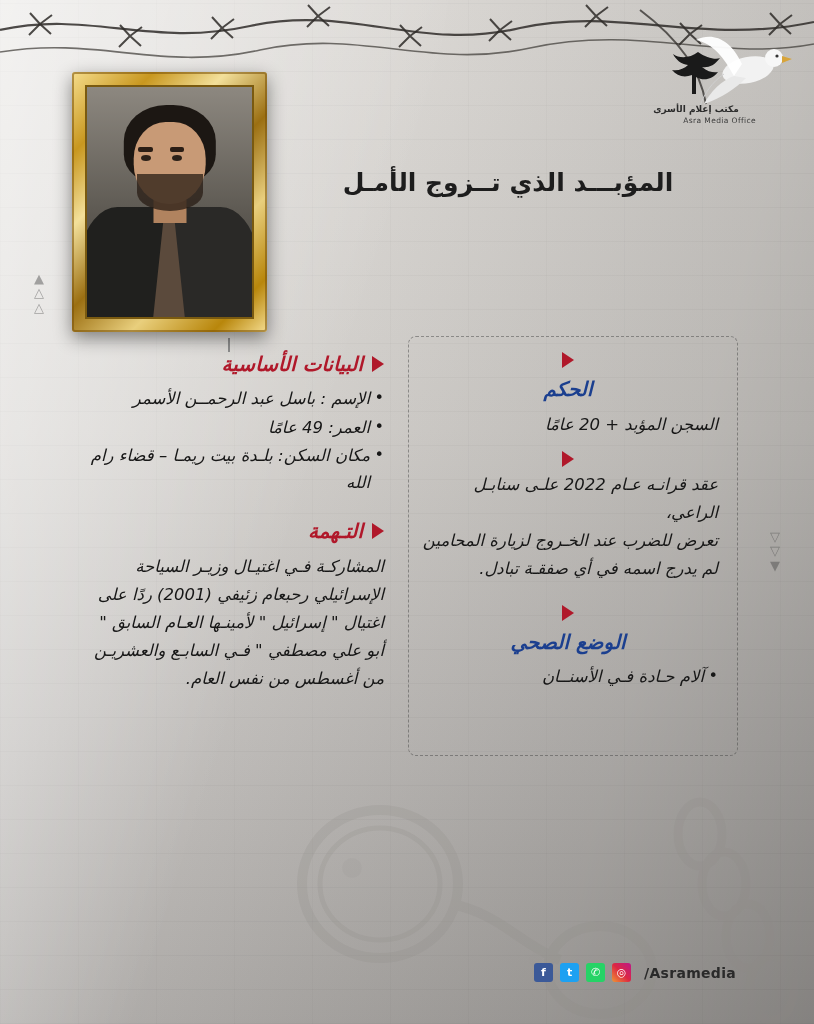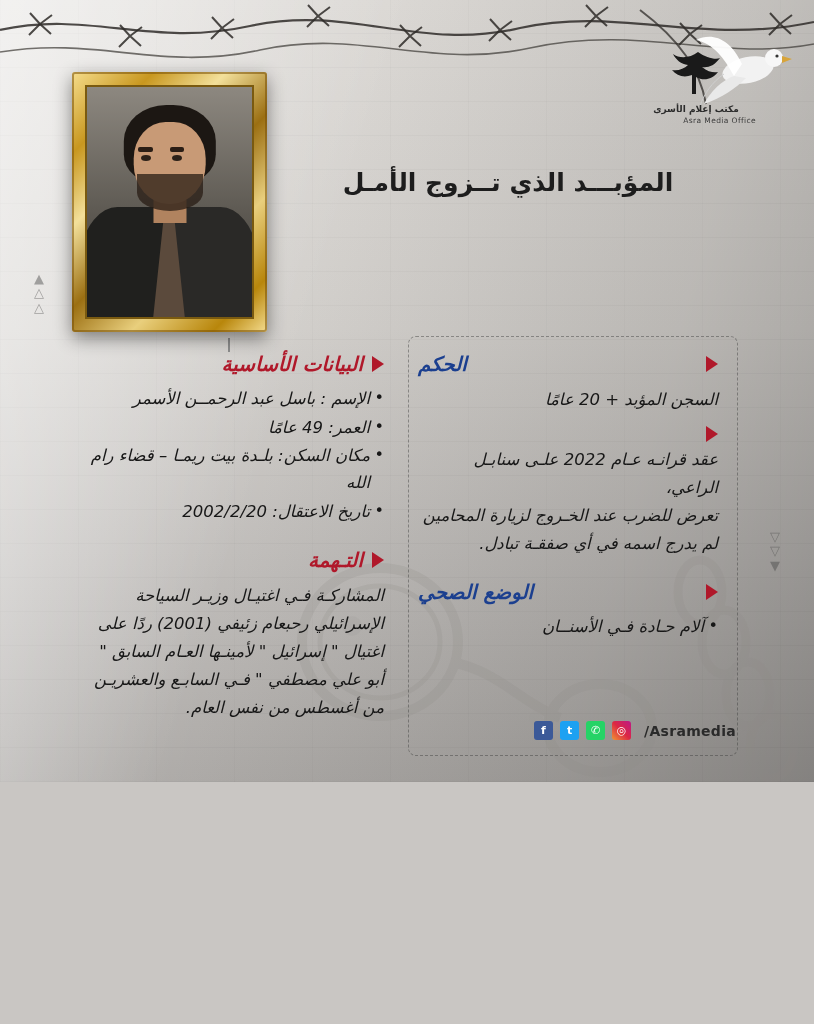"مكتب إعلام الأسرى" #poster { height: 782px -> 1024px }
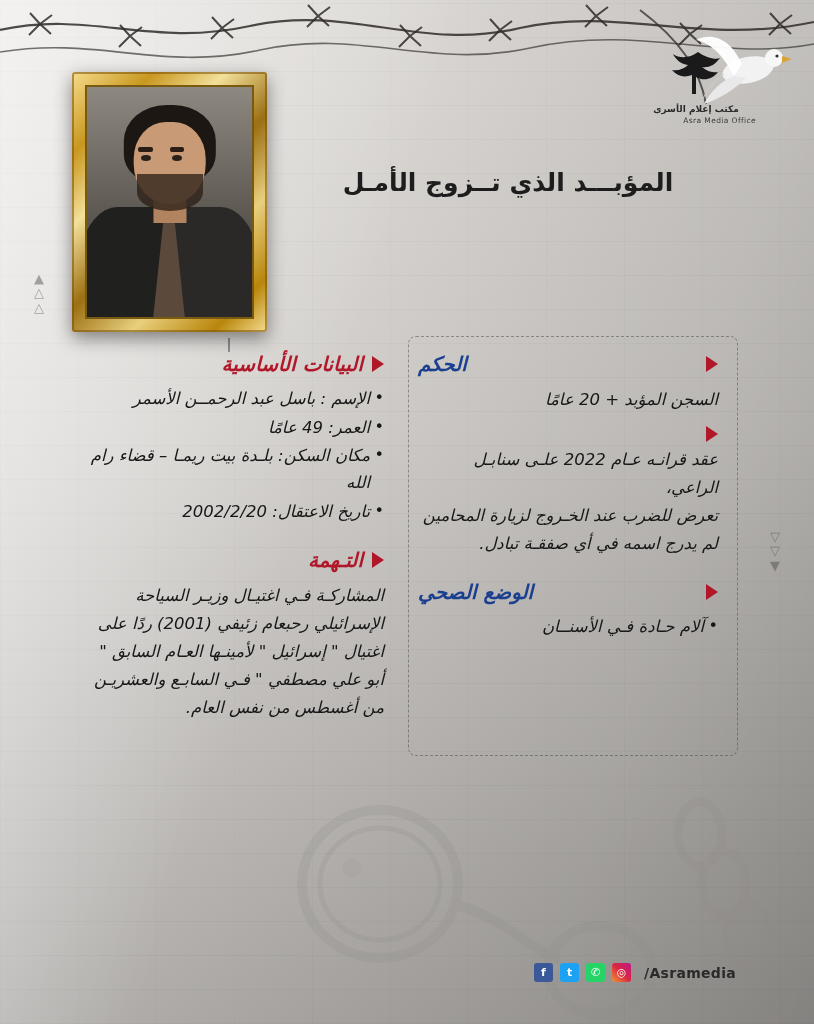"الحكم" .col-left .sec-head { flex-direction: none -> column; justify-content: space-between -> flex-start }
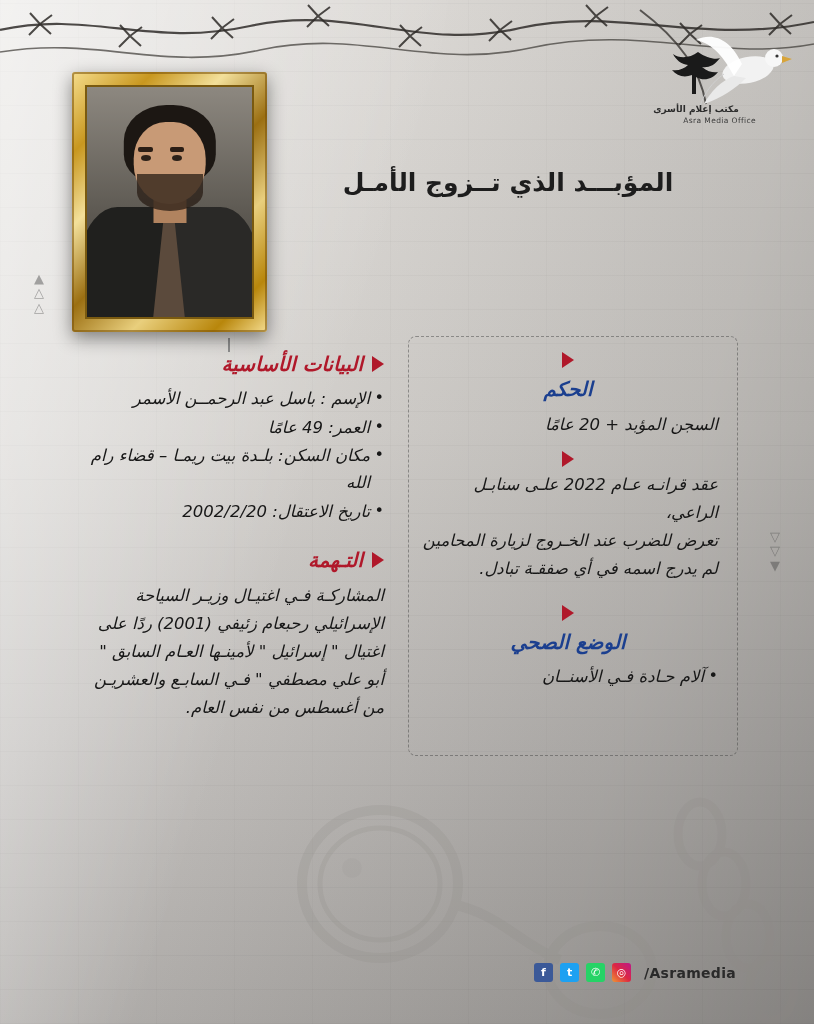"تاريخ الاعتقال: 2002/2/20" li { html: <li>تاريخ الاعتقال: 2002/2/20</li> -> none }
